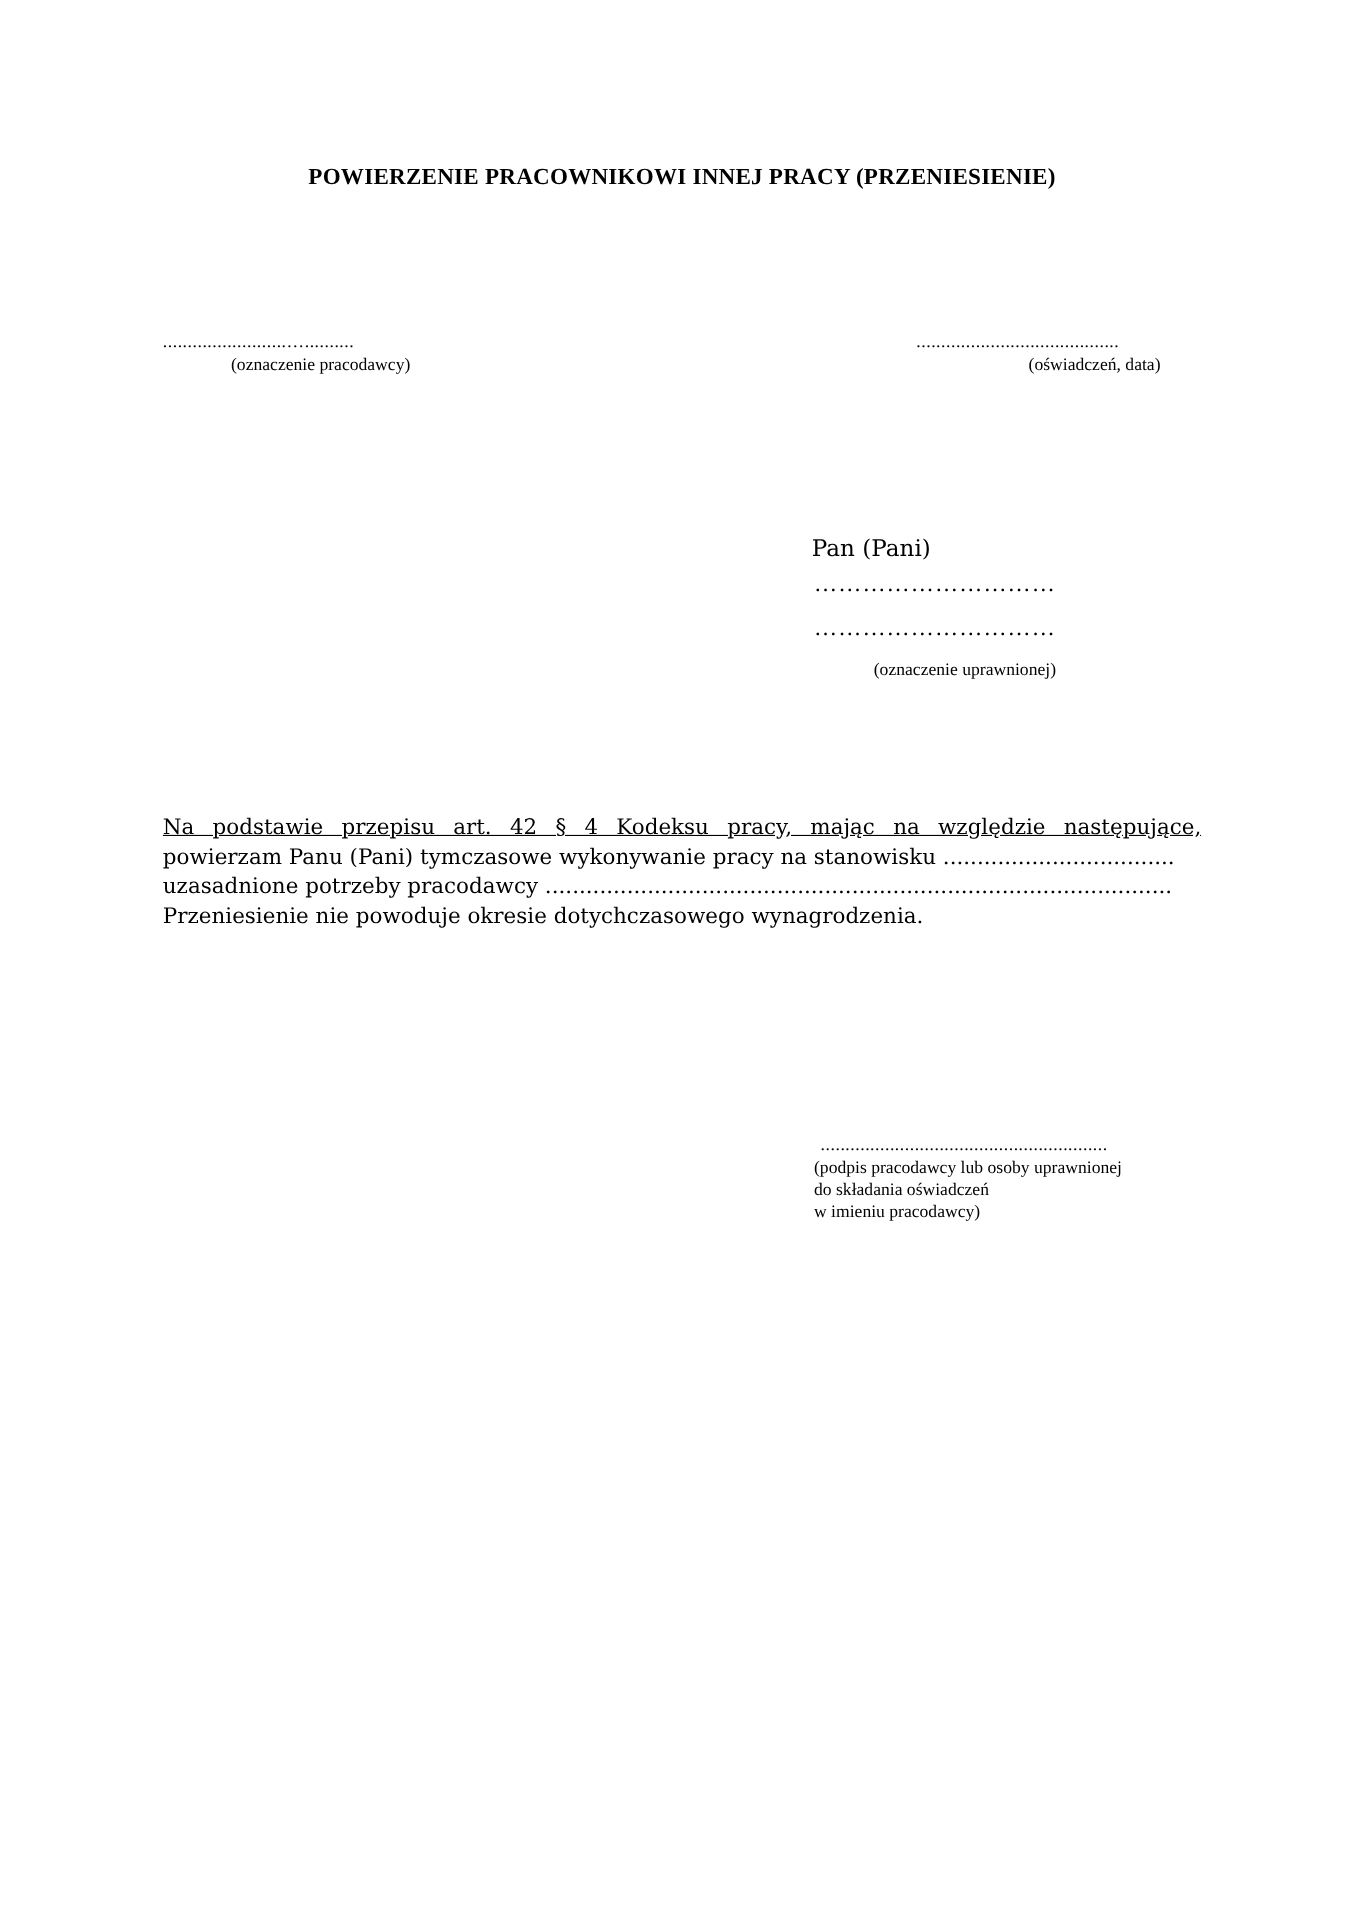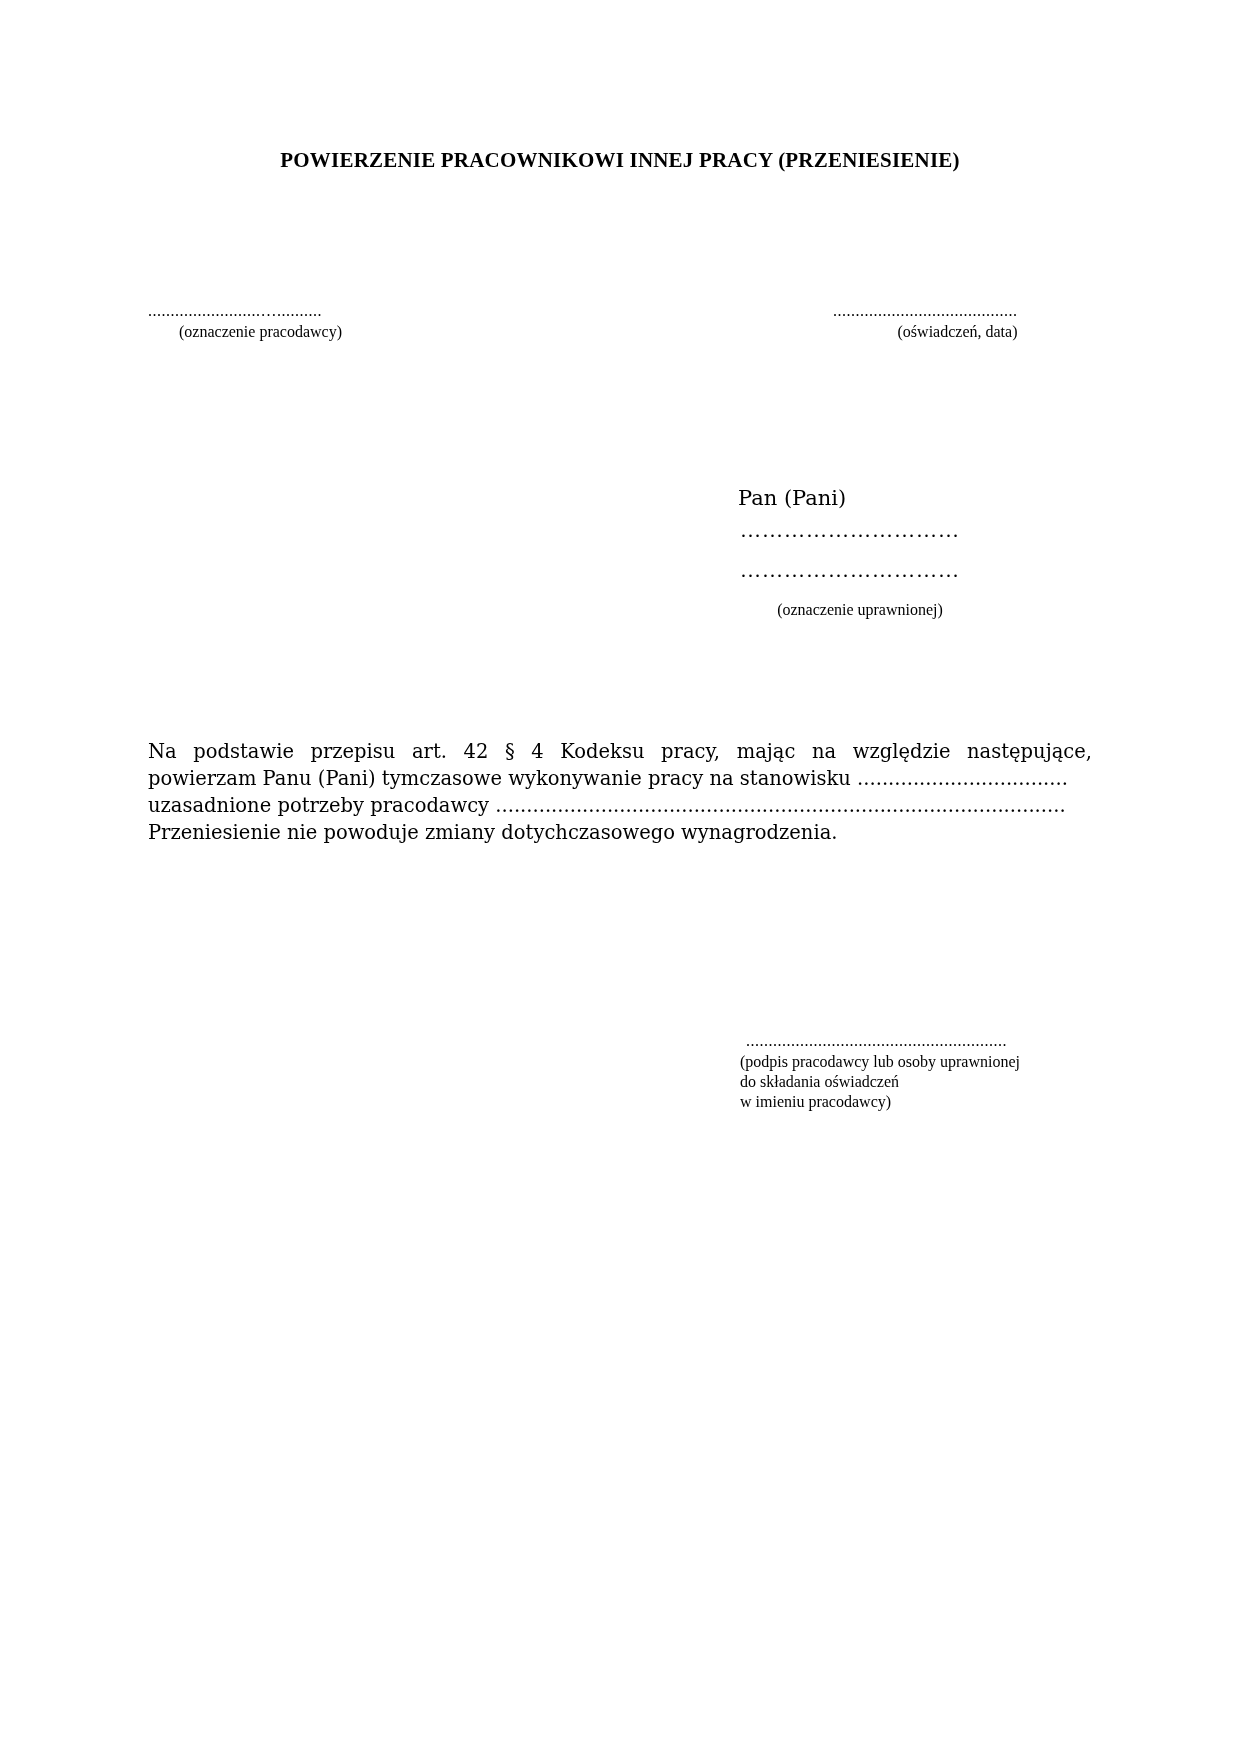"(oznaczenie pracodawcy)" .caption { text-align: center -> right }
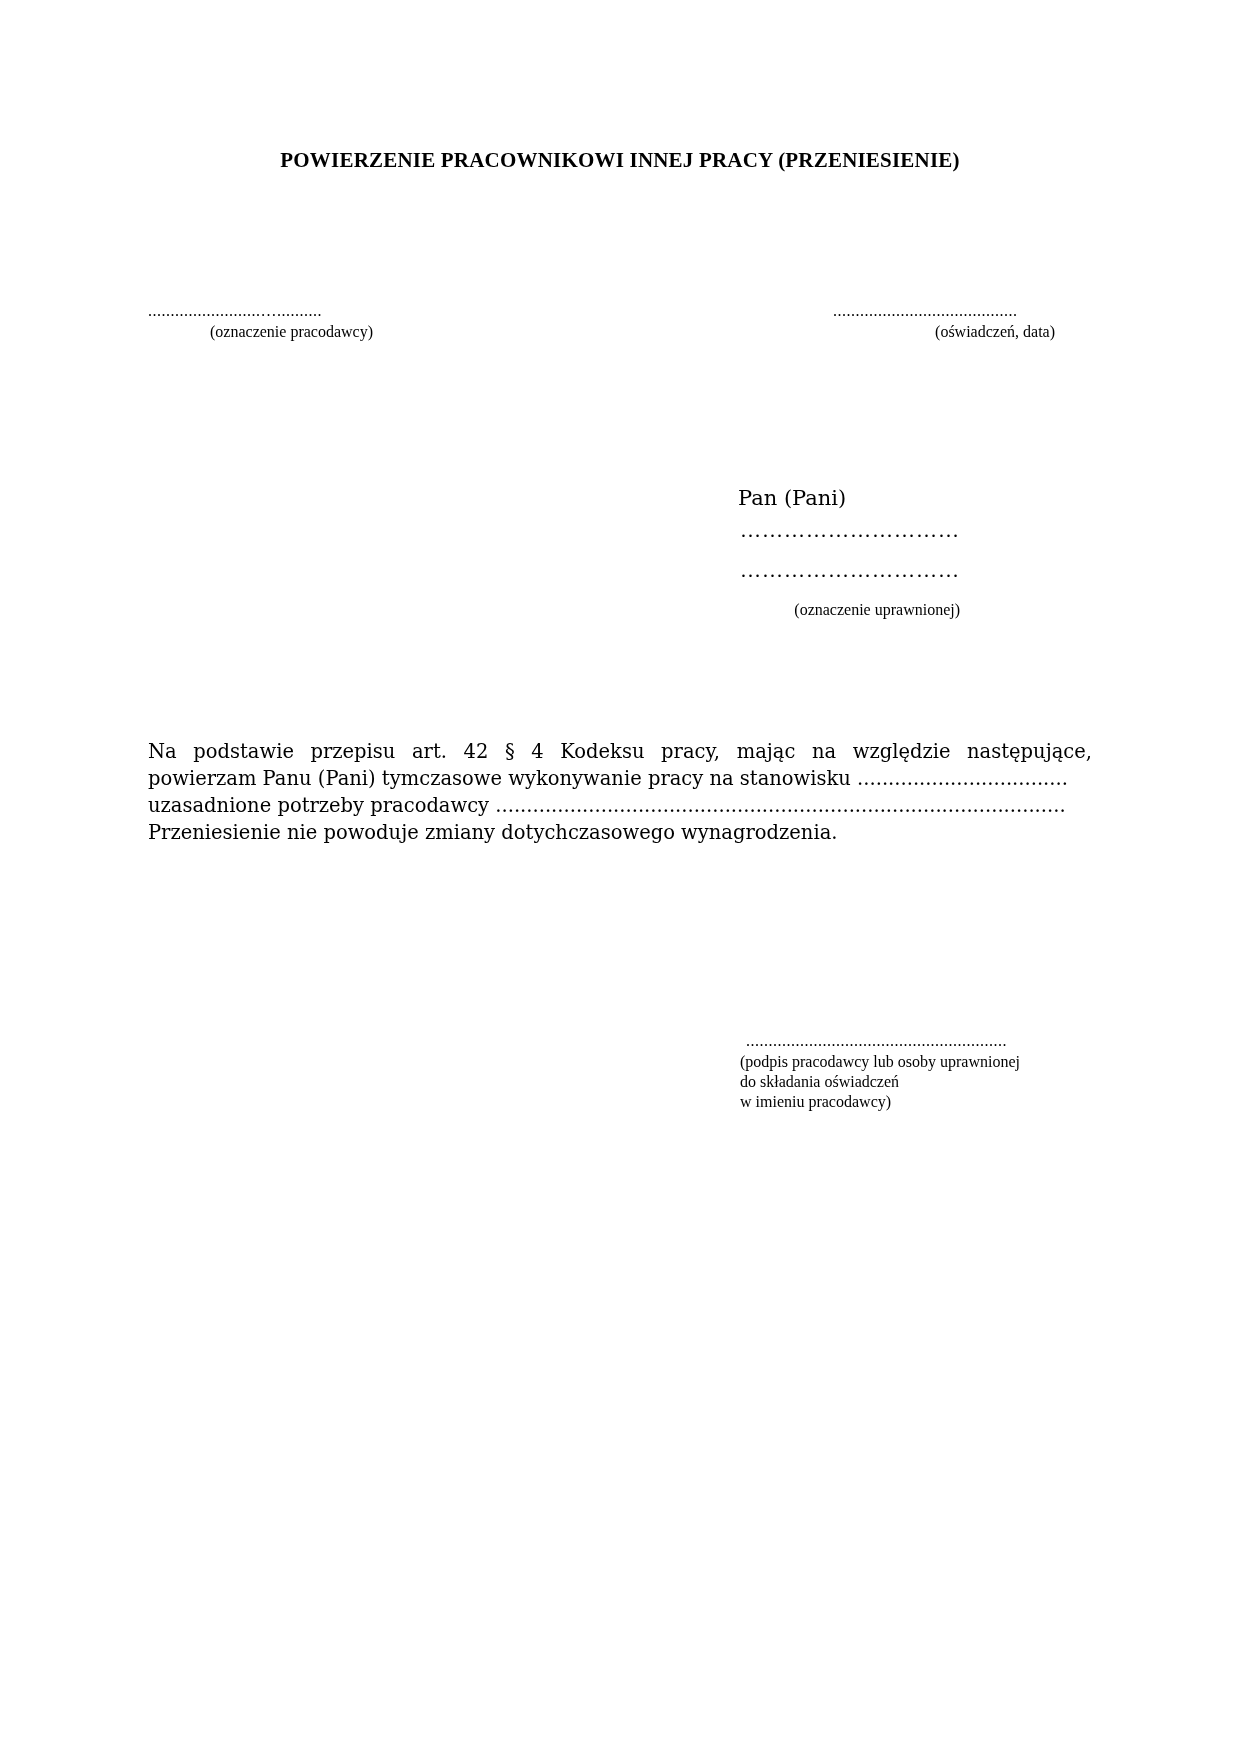"Na podstawie przepisu art. 42" .justify { text-decoration: none -> underline }
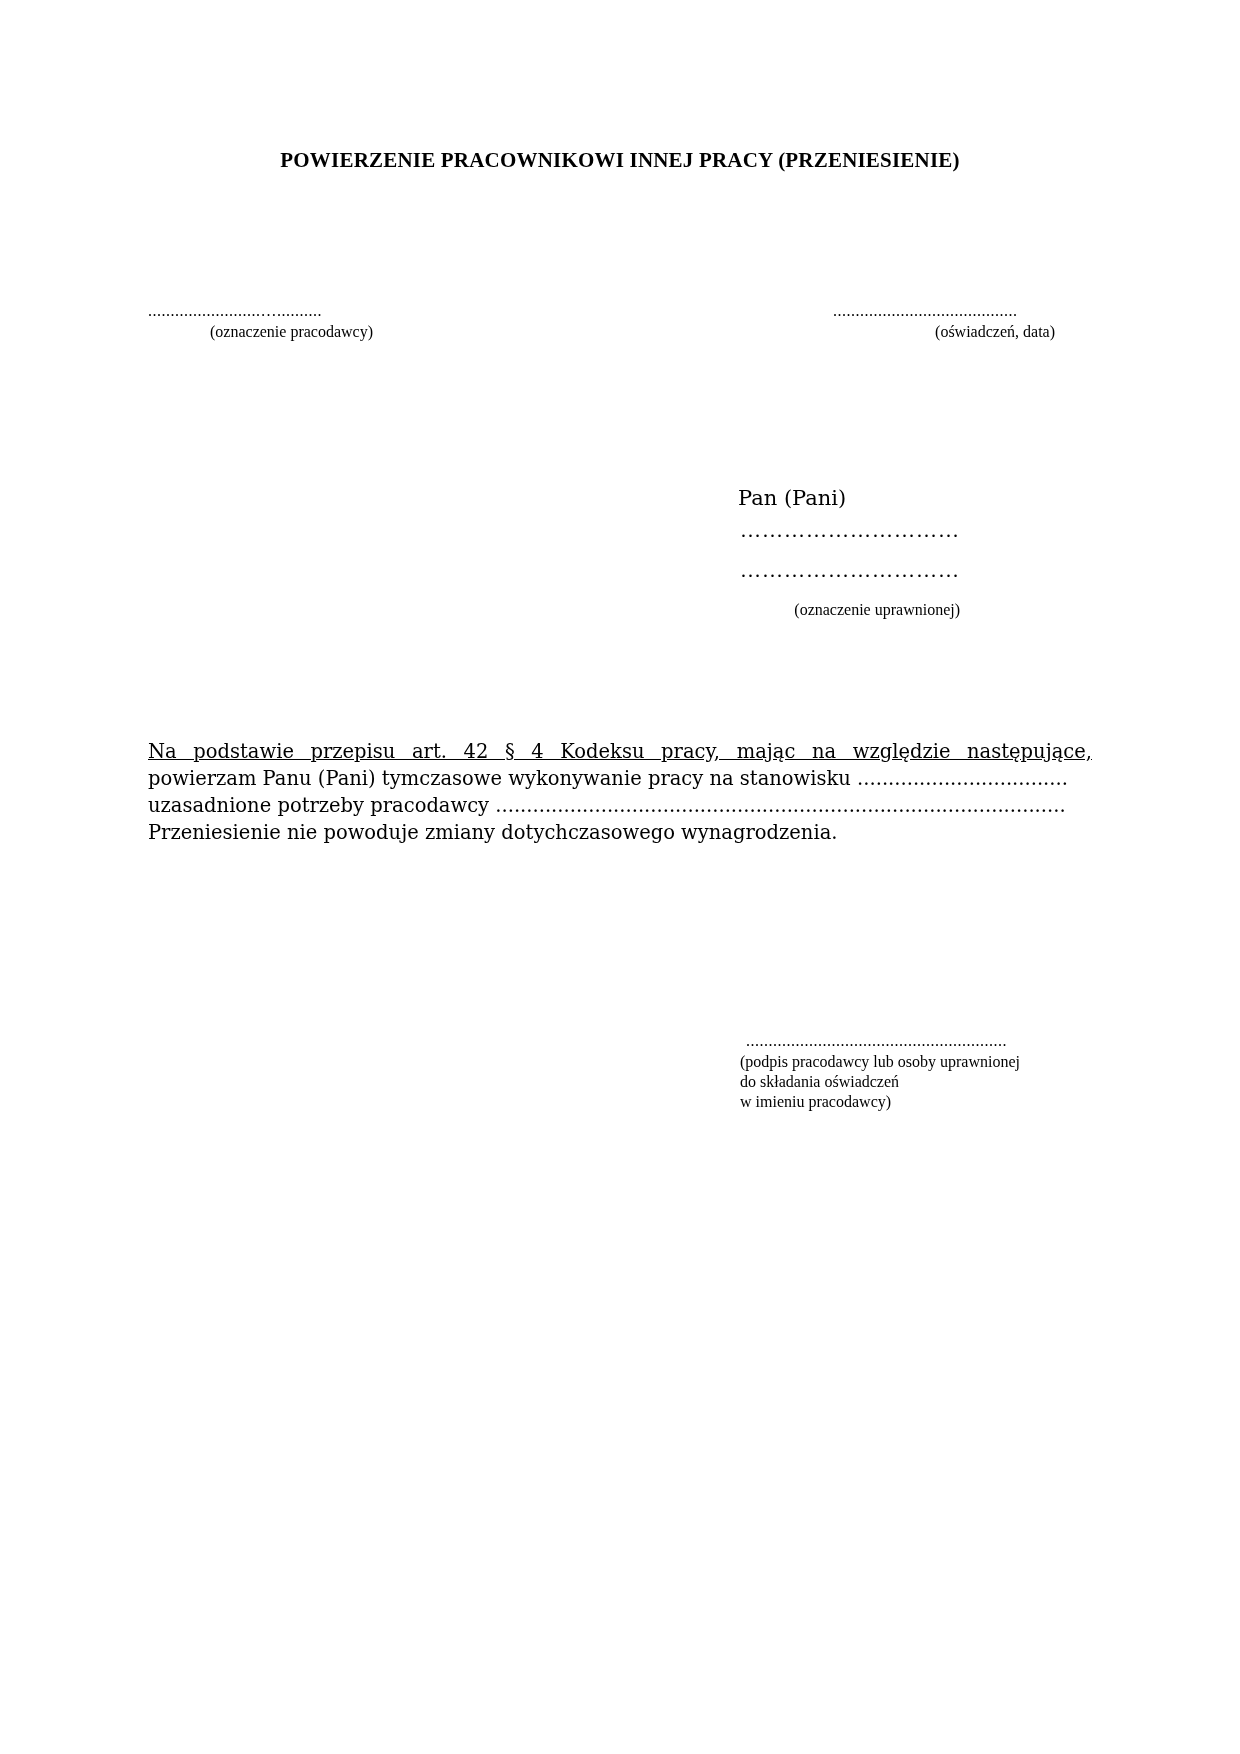"Przeniesienie nie powoduje zmiany" span.body-line { text: zmiany -> okresie }
